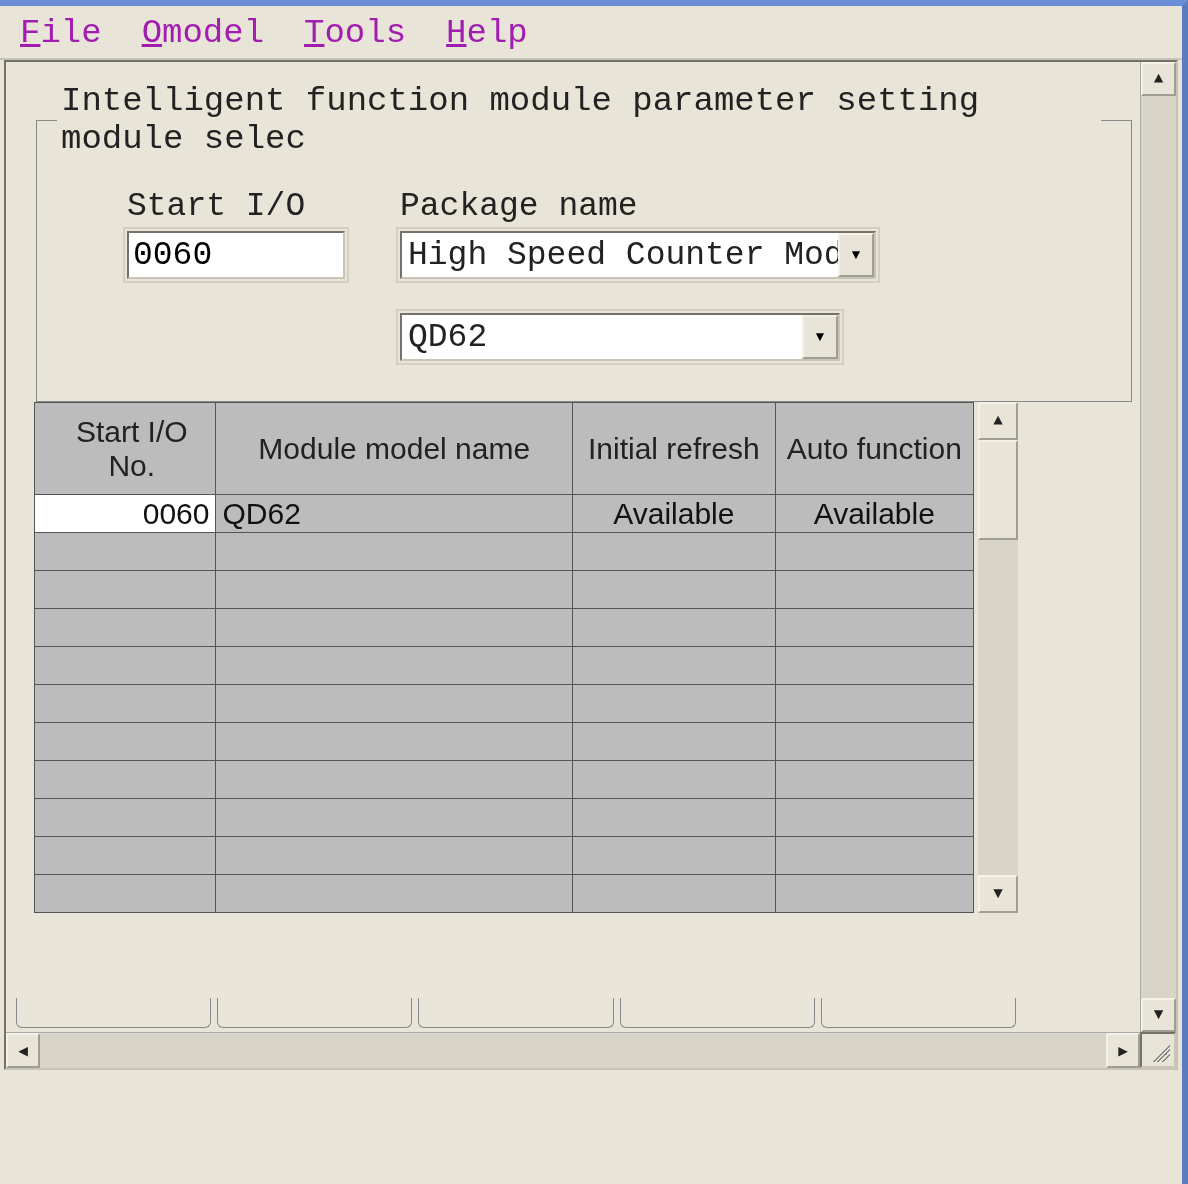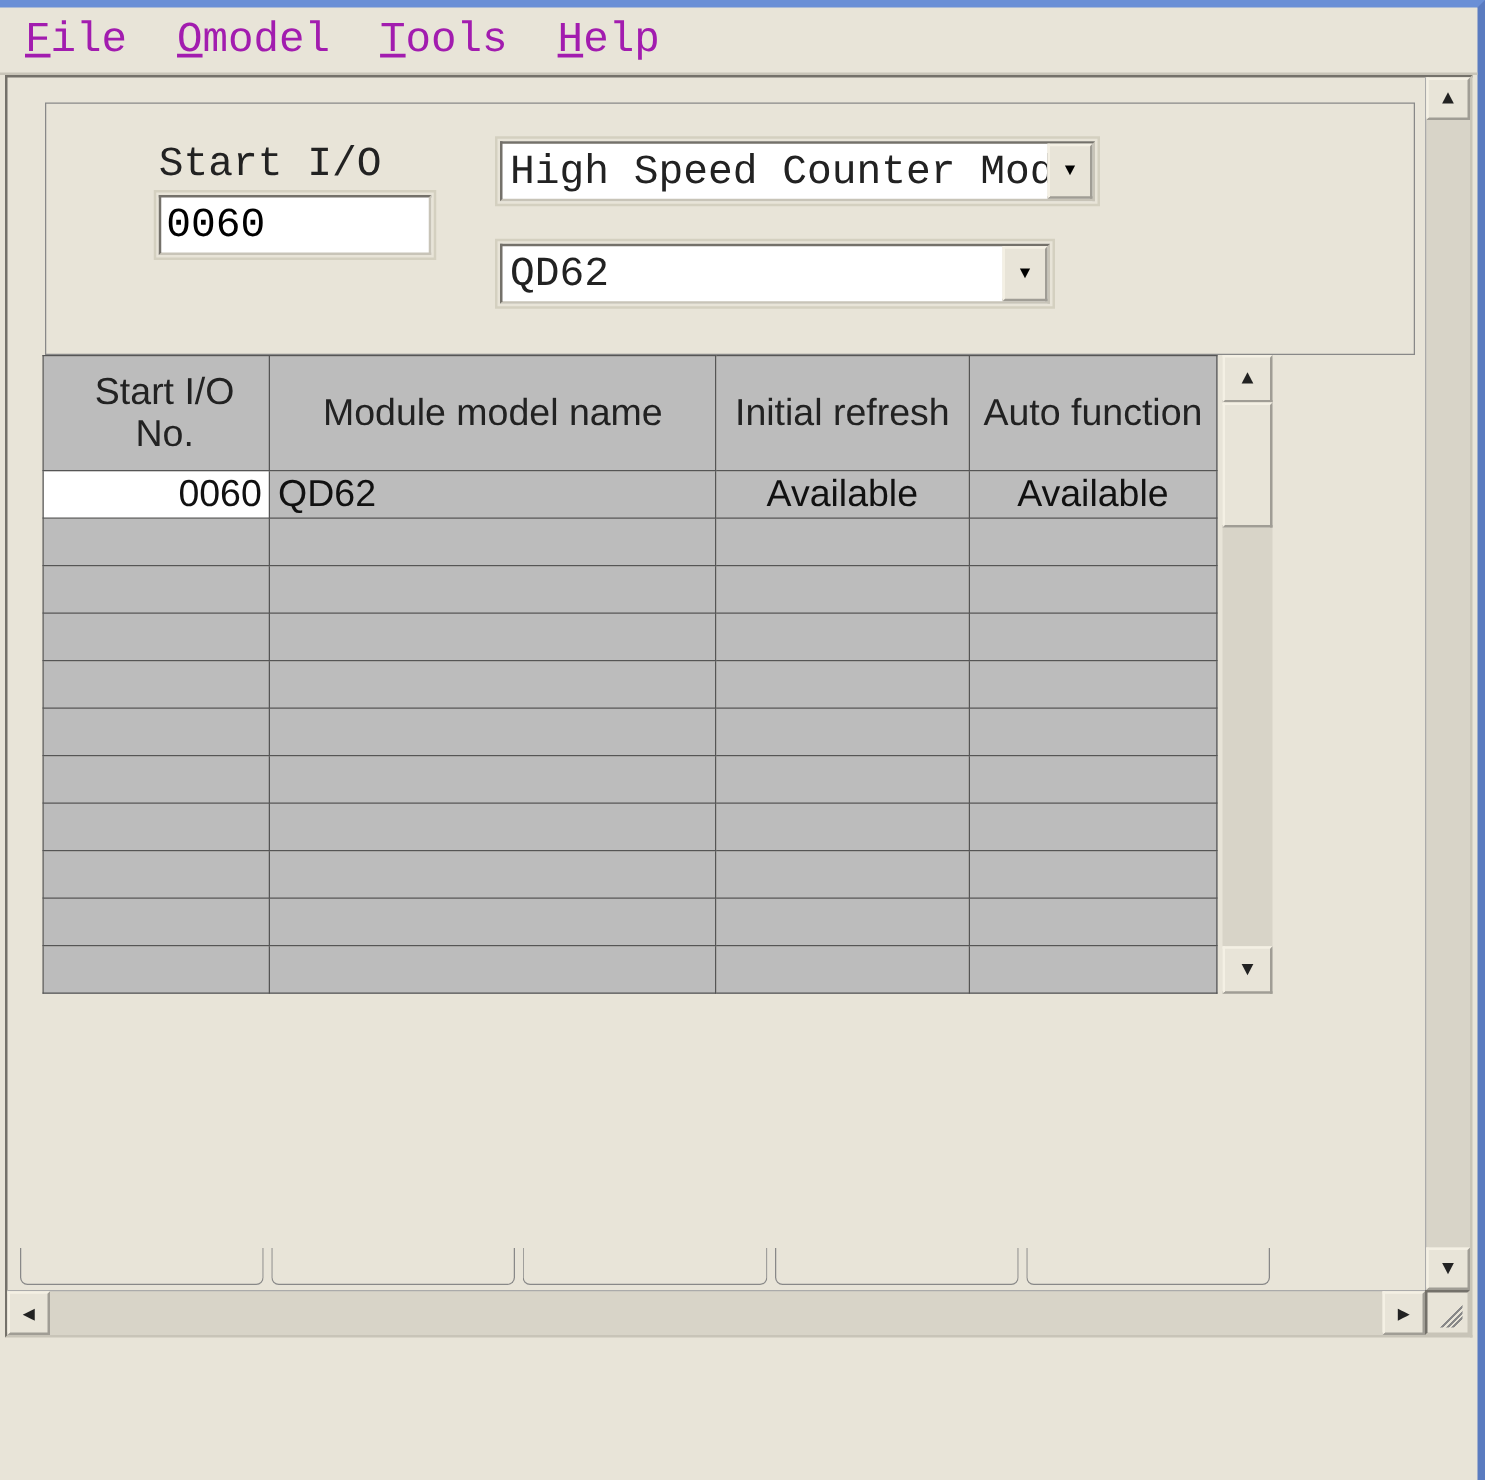"Intelligent function module parameter" legend { html: none -> <legend>Intelligent function module parameter setting module selec</legend> }
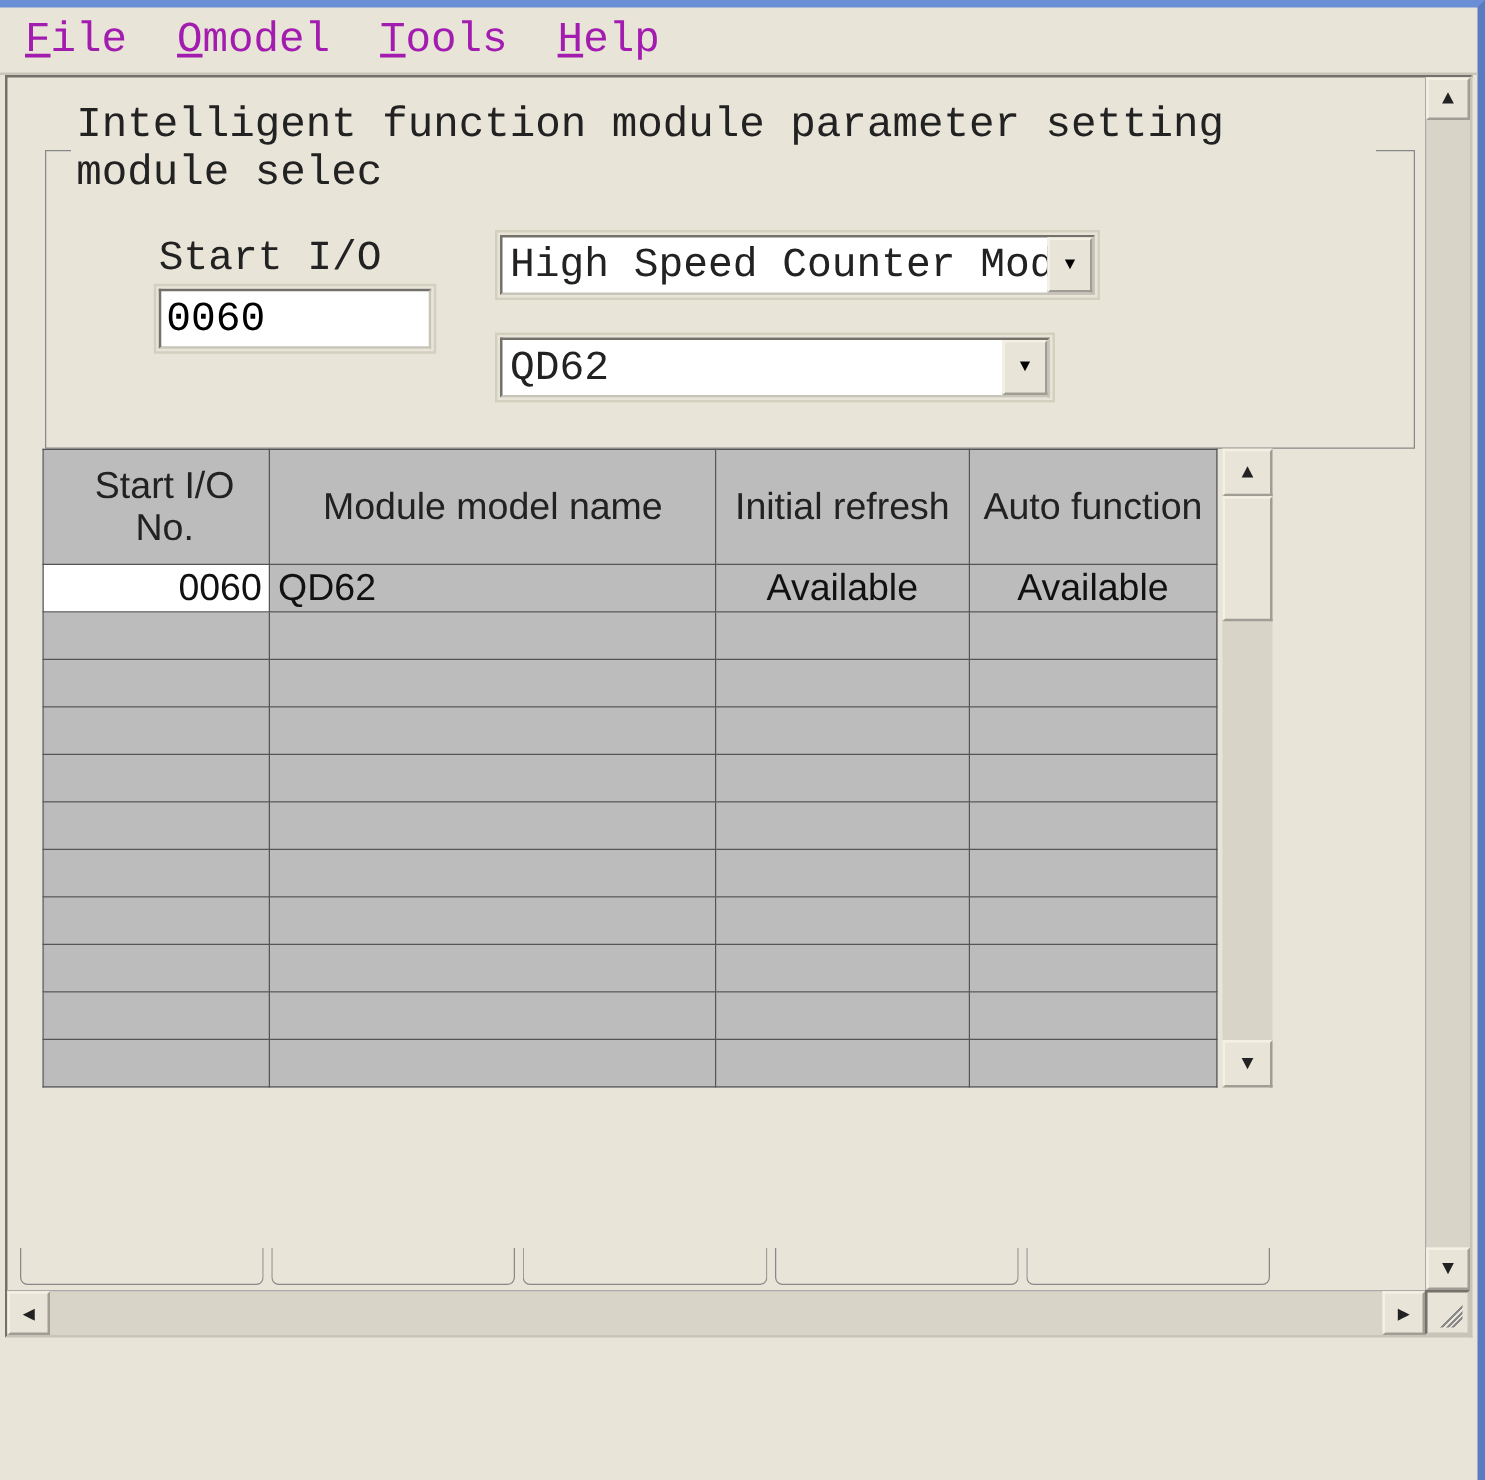"Package name" div.lbl { html: none -> <div>Package name</div> }
